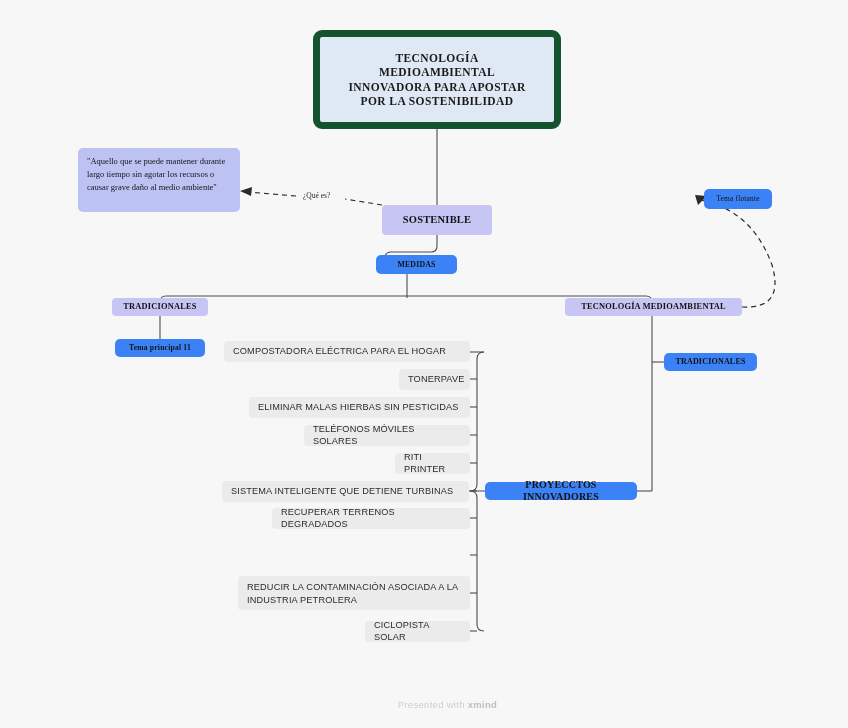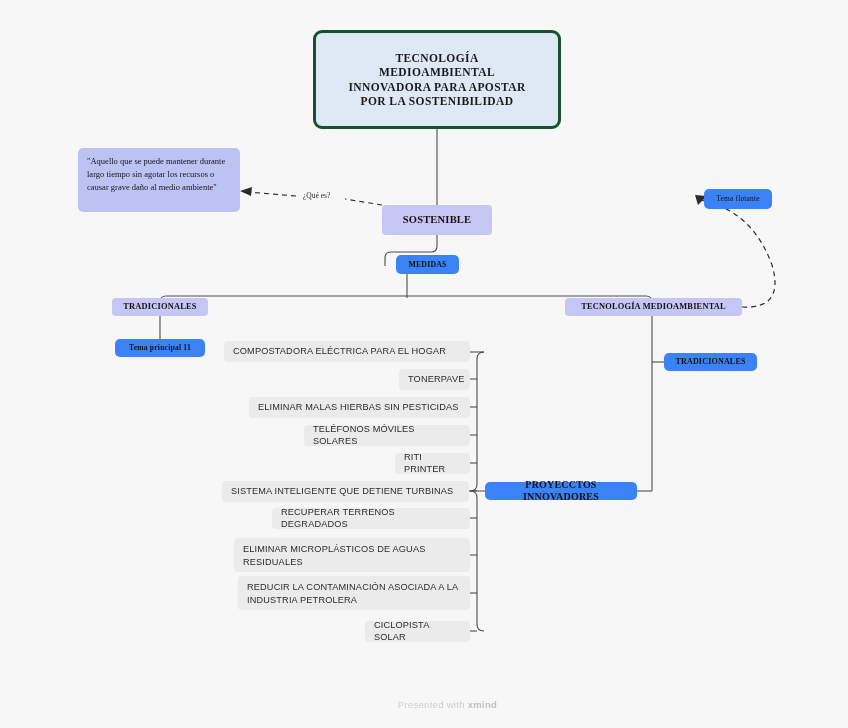"TECNOLOGÍA" .node--title { border: 3px solid #14532d -> 7px solid #14532d }
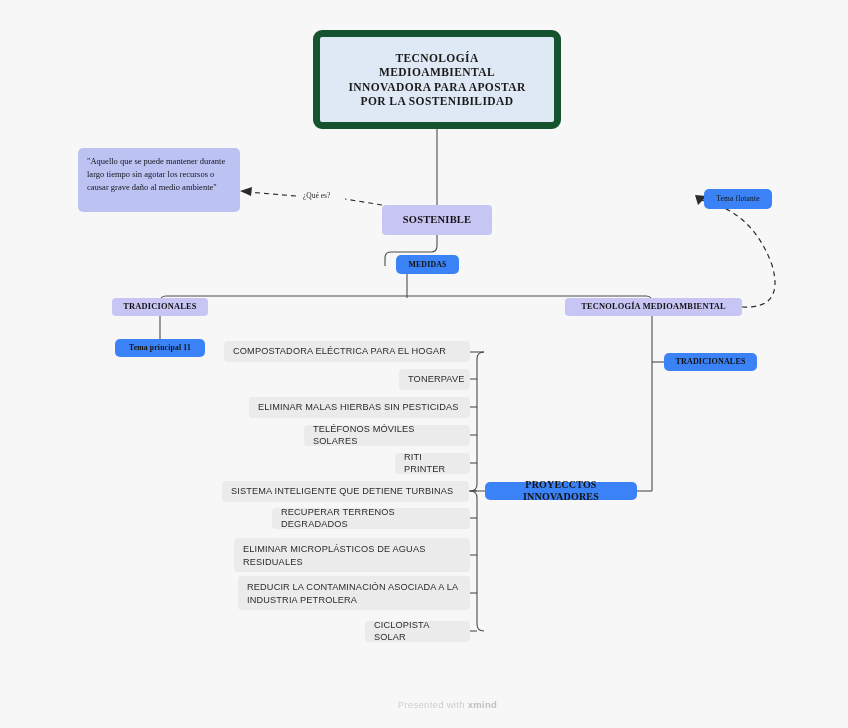"MEDIDAS" div.node { left: 396px -> 376px; width: 63px -> 81px }
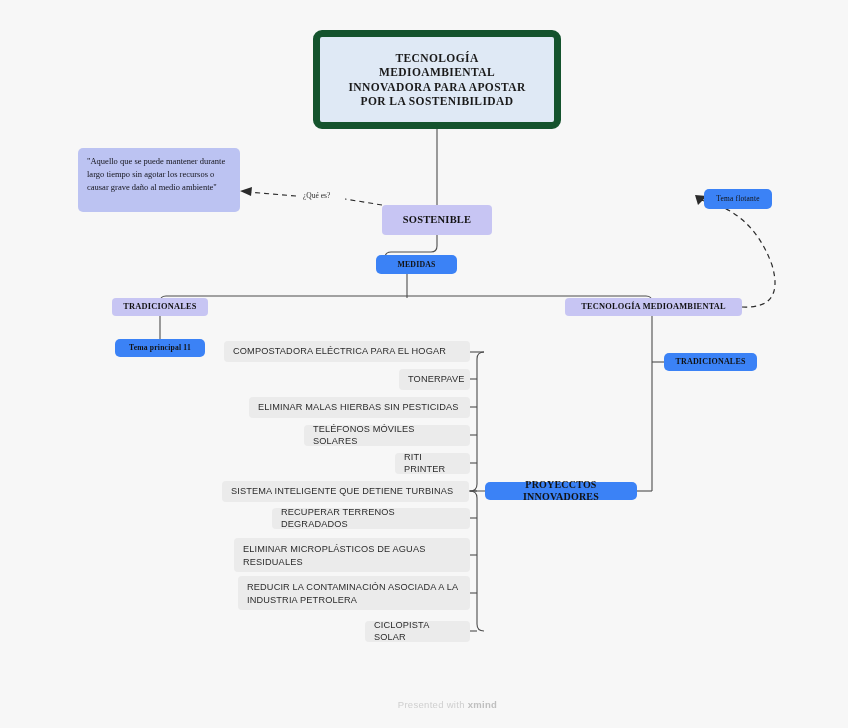"ELIMINAR MICROPLÁSTICOS DE AGUAS" div.node { html: <div>ELIMINAR MICROPLÁSTICOS DE AGUAS RESIDUALES</div> -> none }
